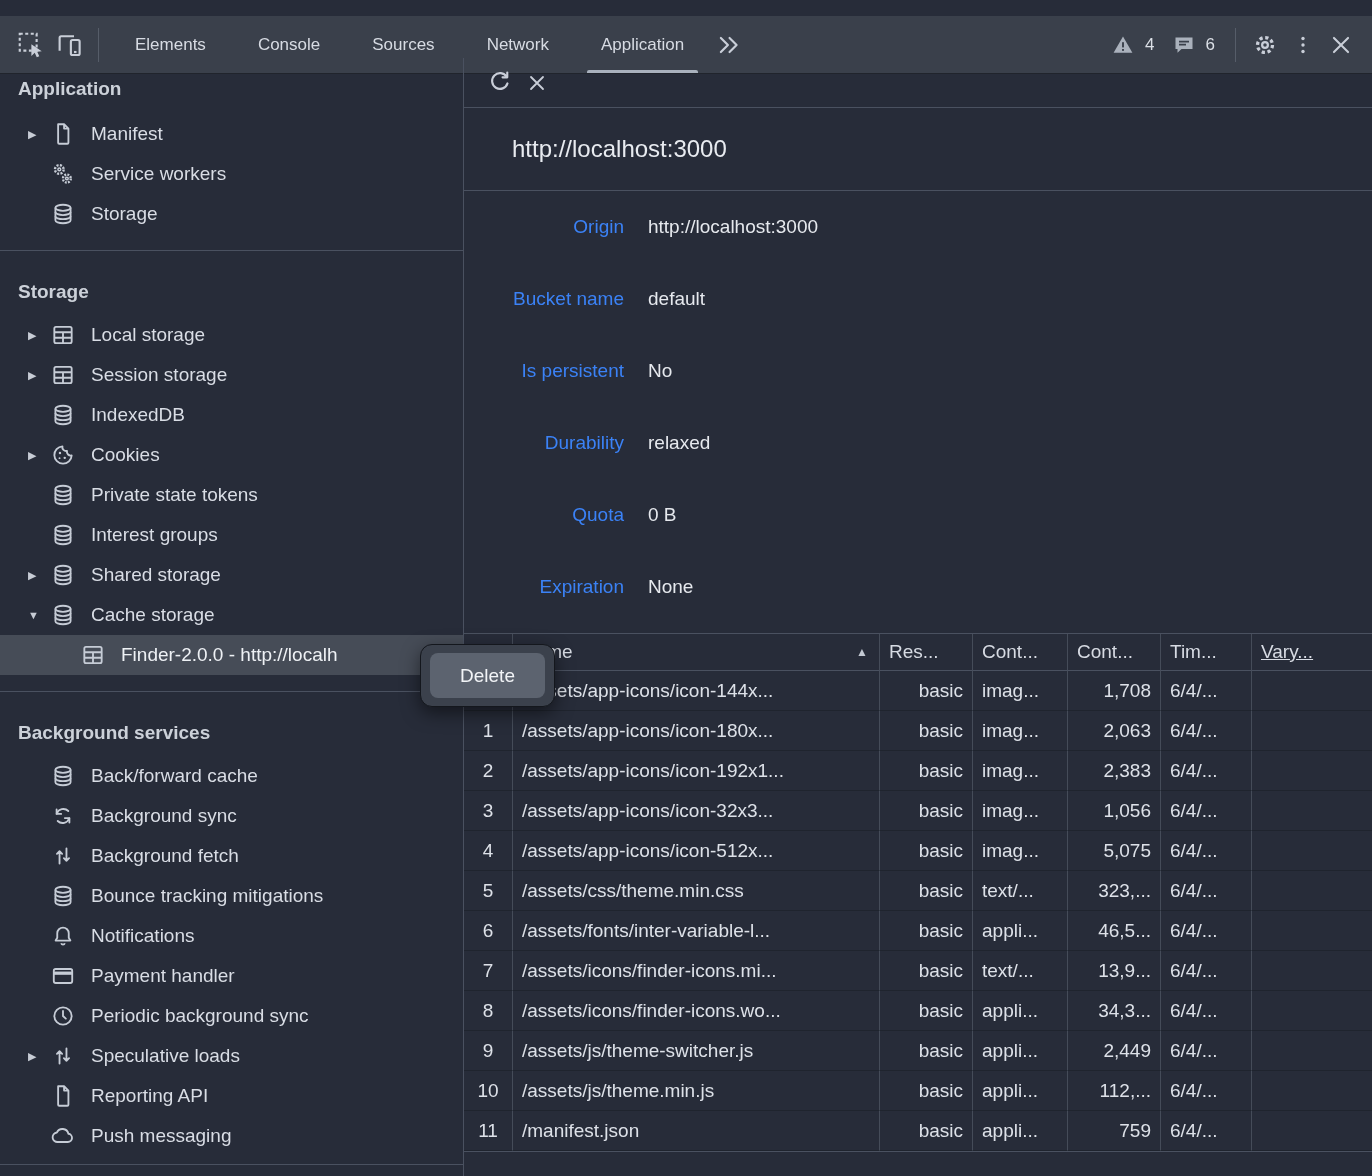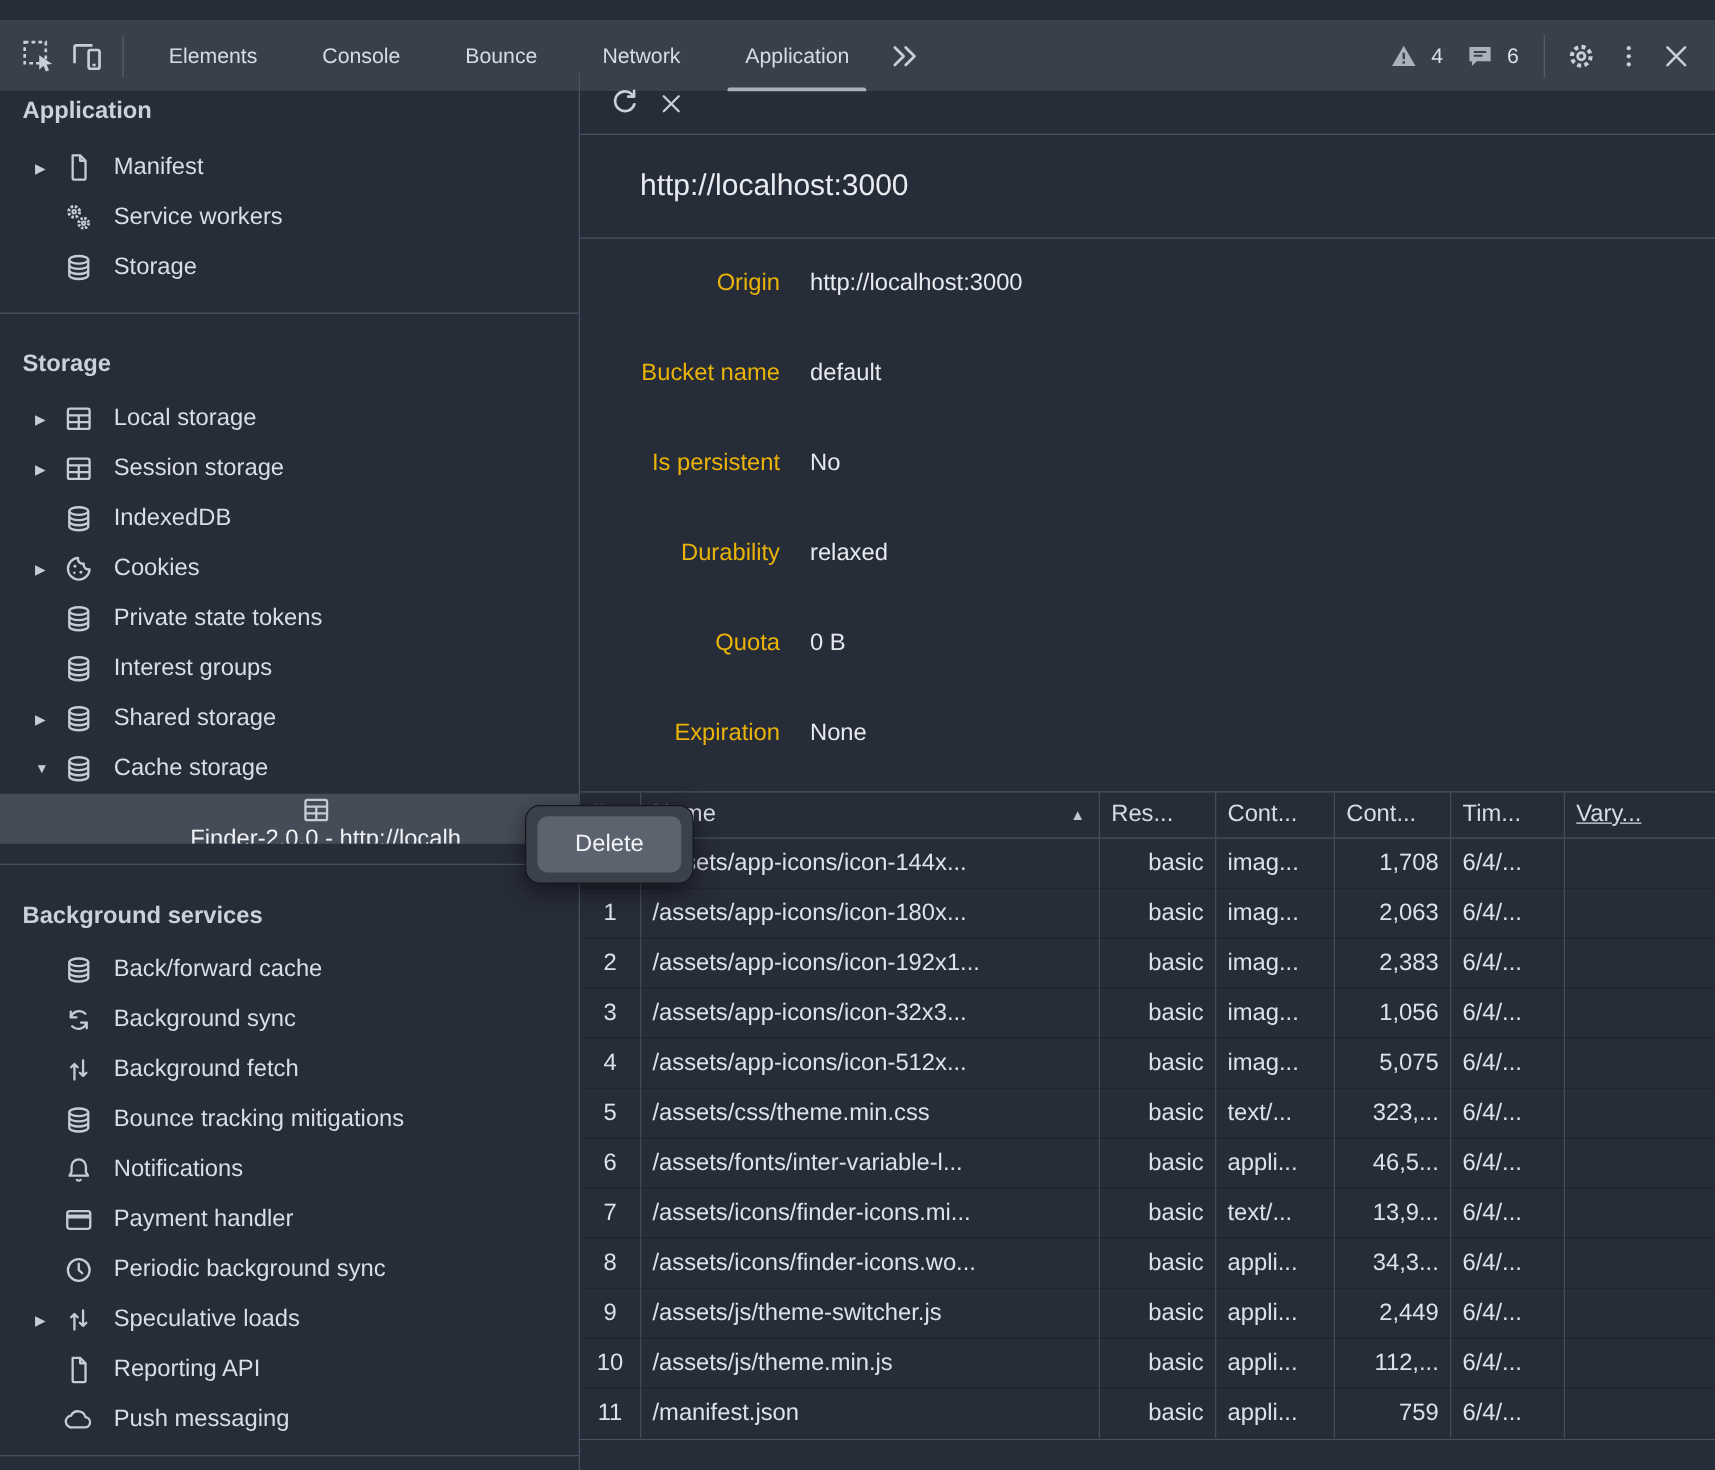"Bounce" span { text: Bounce -> Sources }
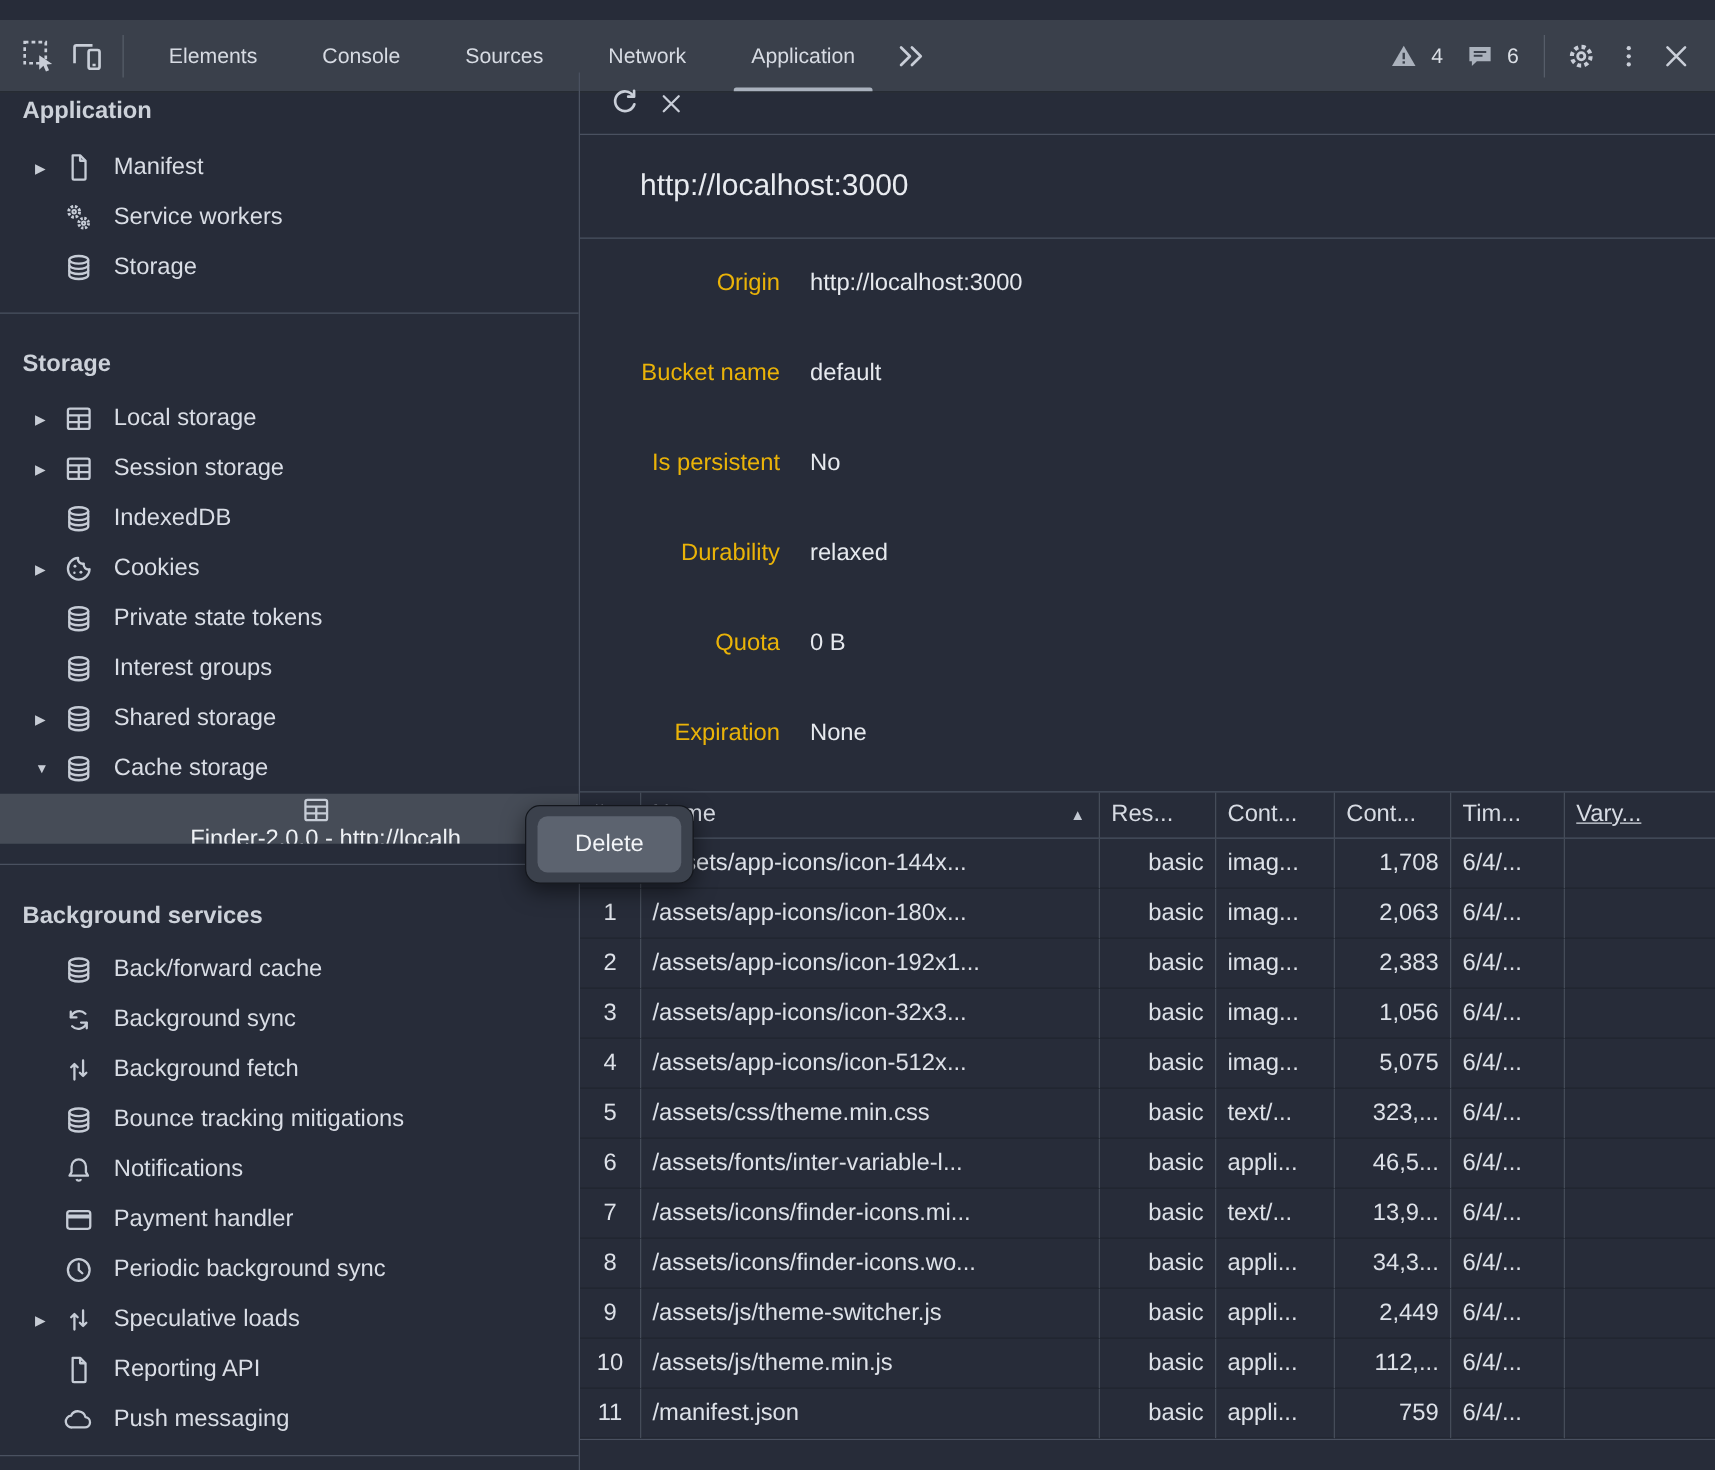"Origin" .dlabel { color: #eab308 -> #3b82f6 }
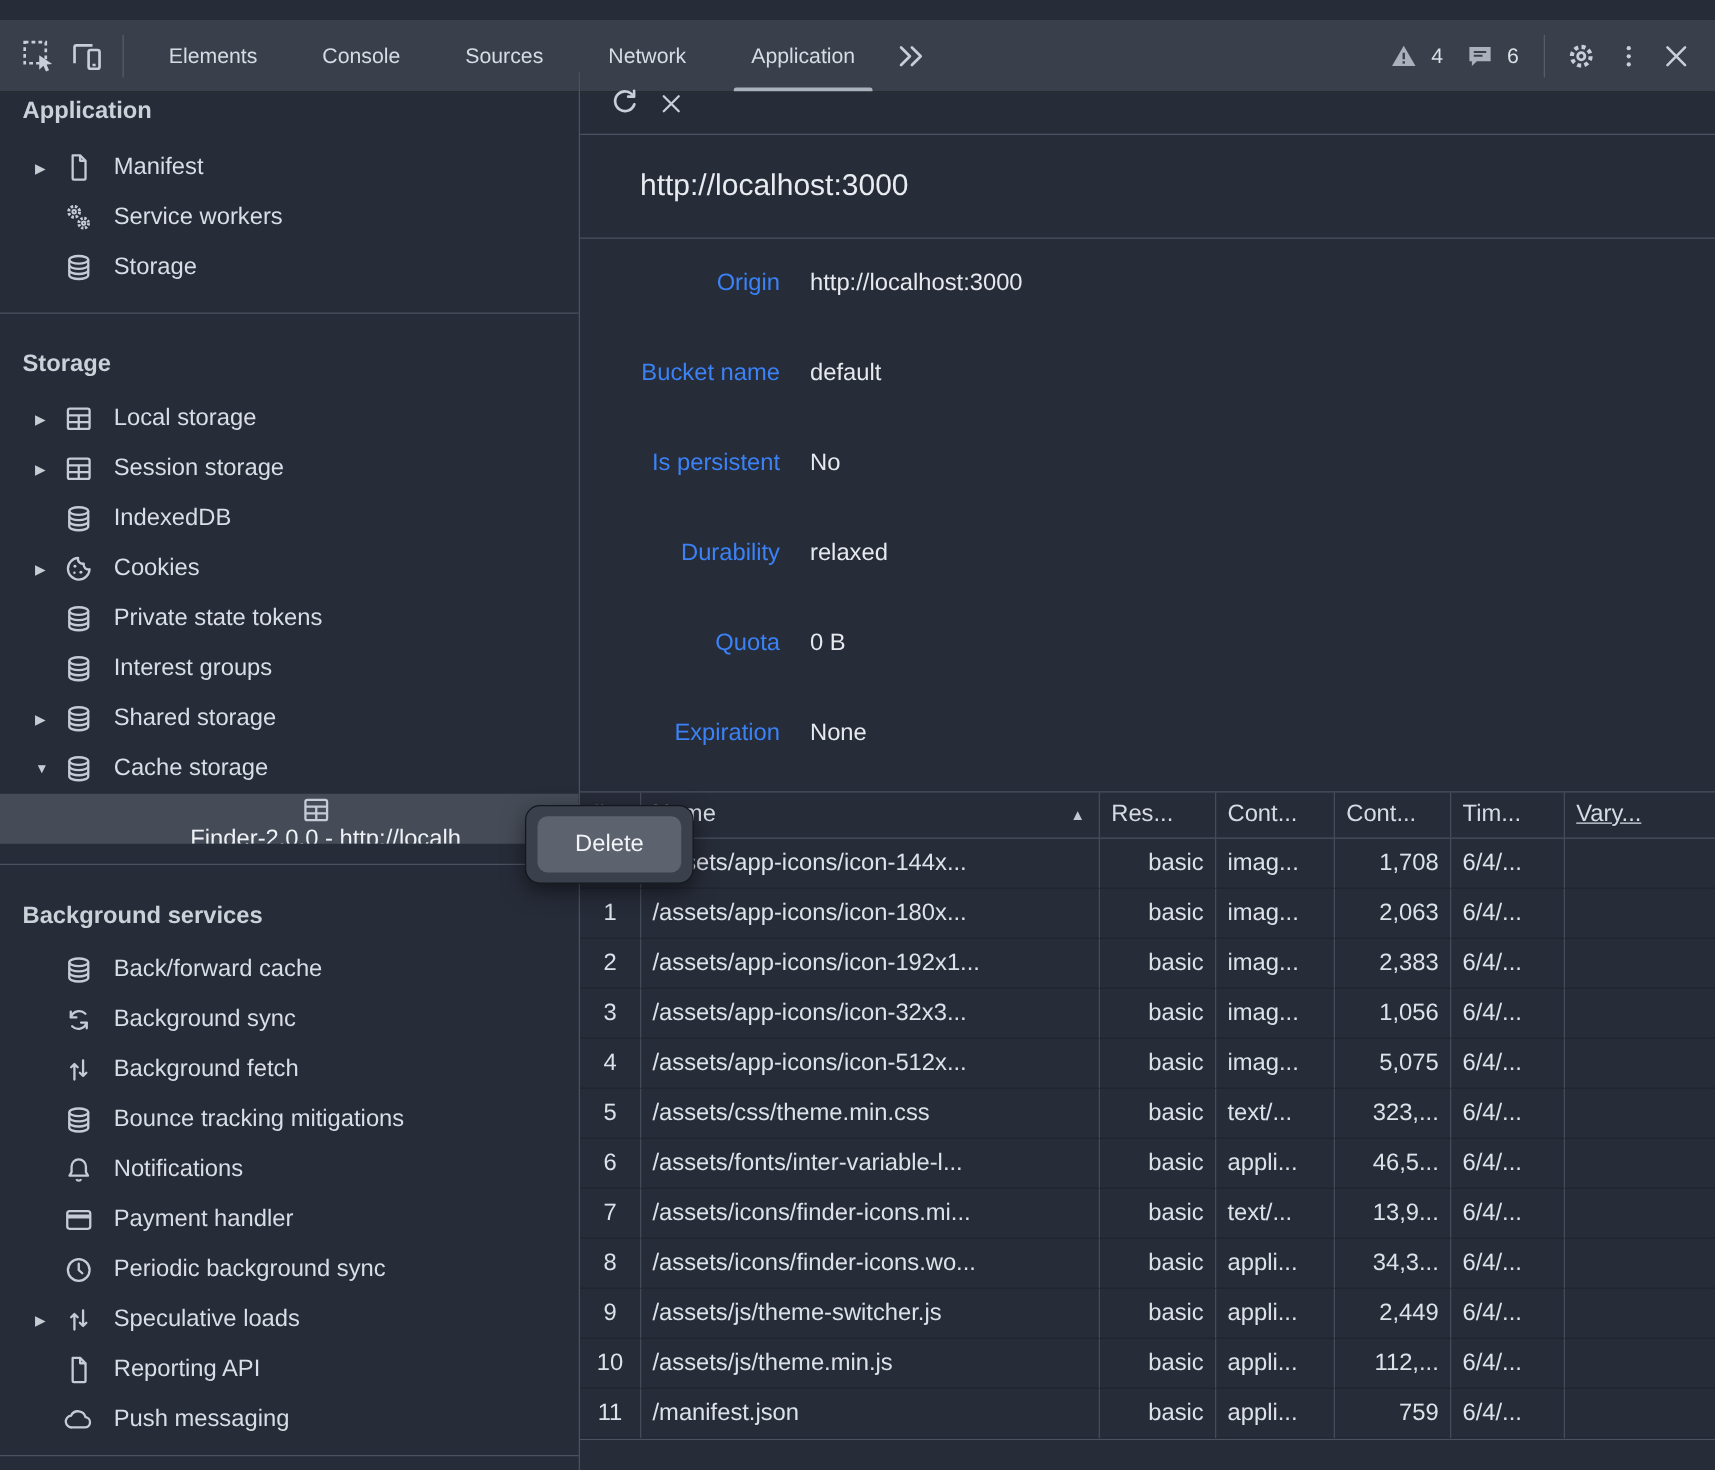"Finder-2.0.0 - http://localh" .item.child { flex-direction: column -> none }
